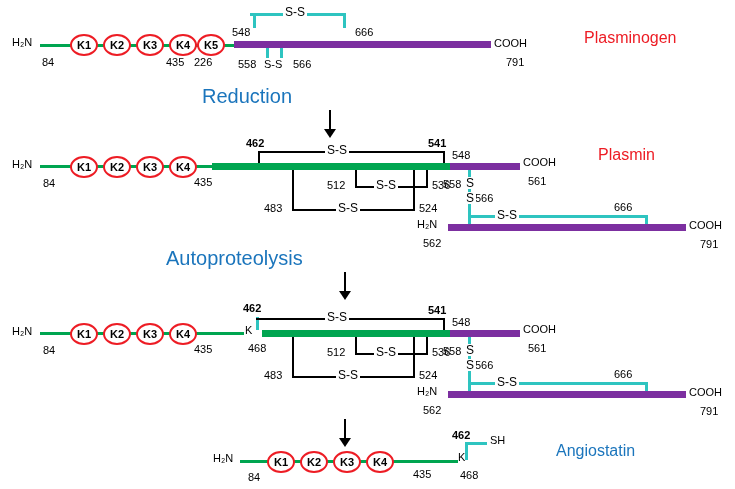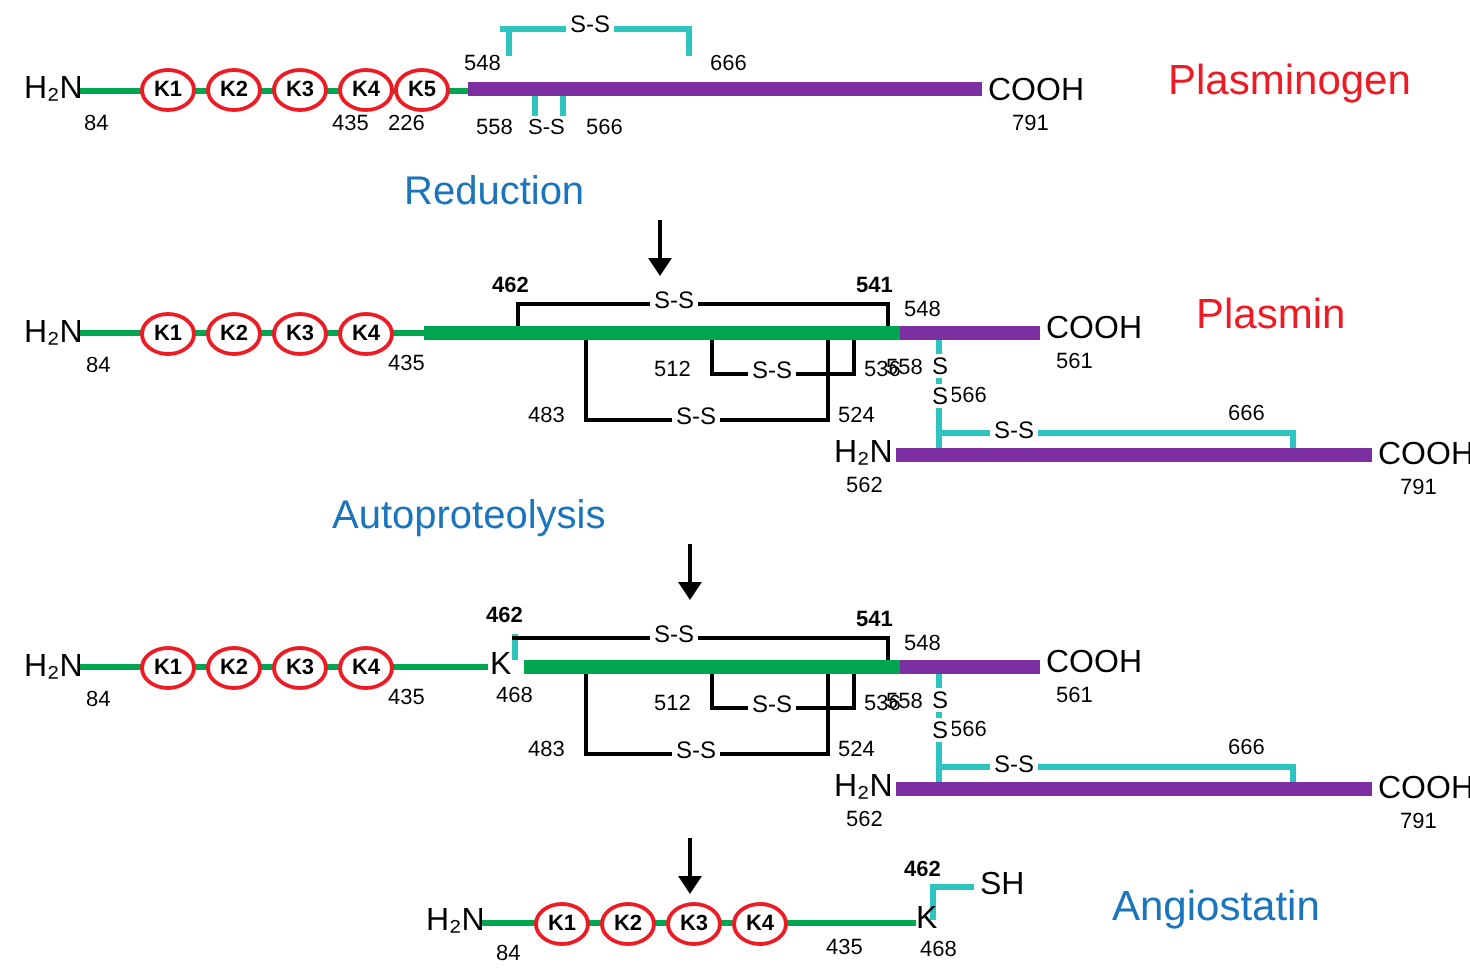"H₂N" .t { font-size: 16px -> 11px }
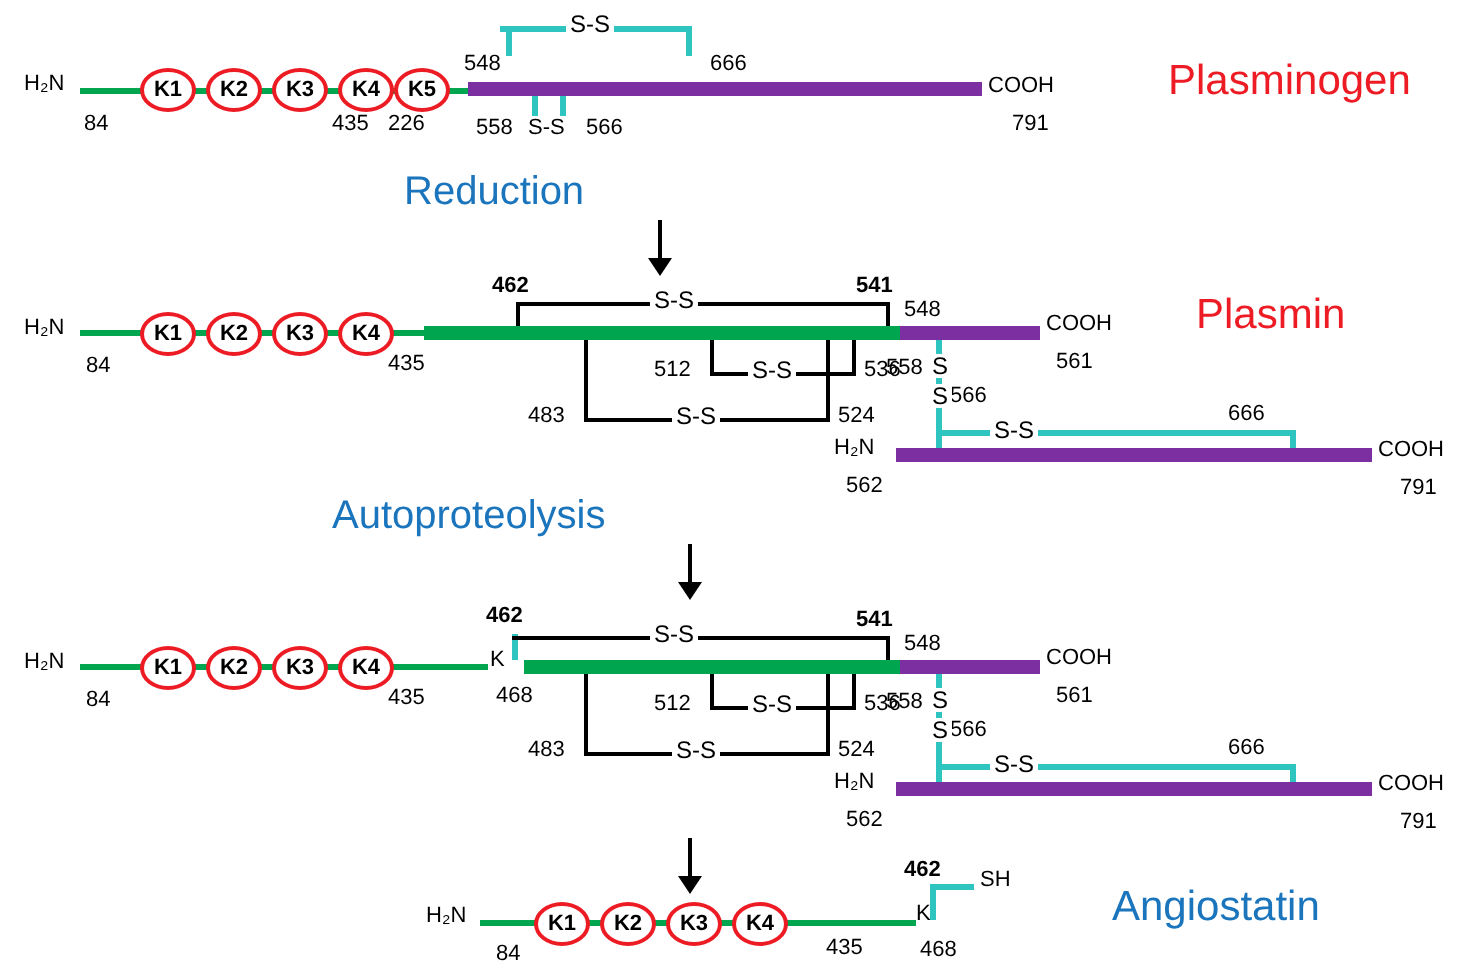"Plasminogen" .stage { font-size: 21px -> 16px }
